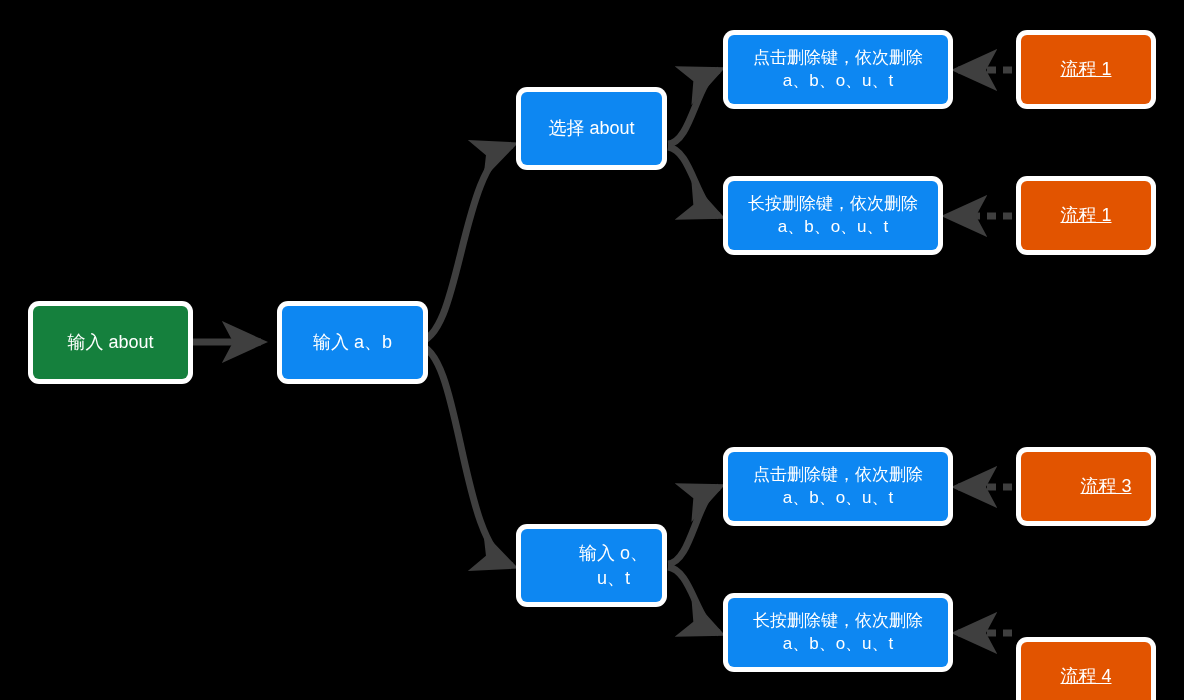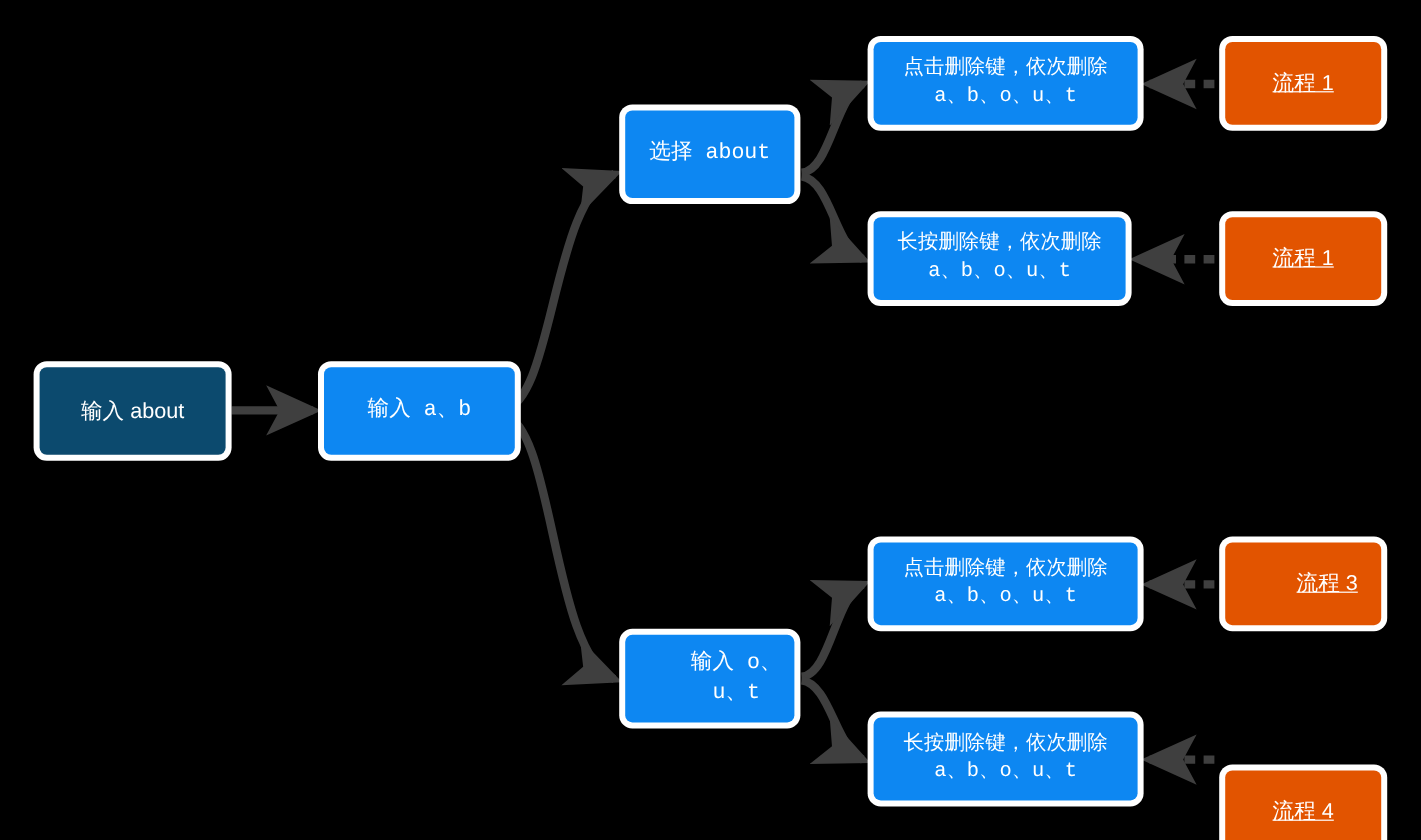"点击删除键，依次删除" .node.blue { font-family: Liberation Mono, monospace -> none }
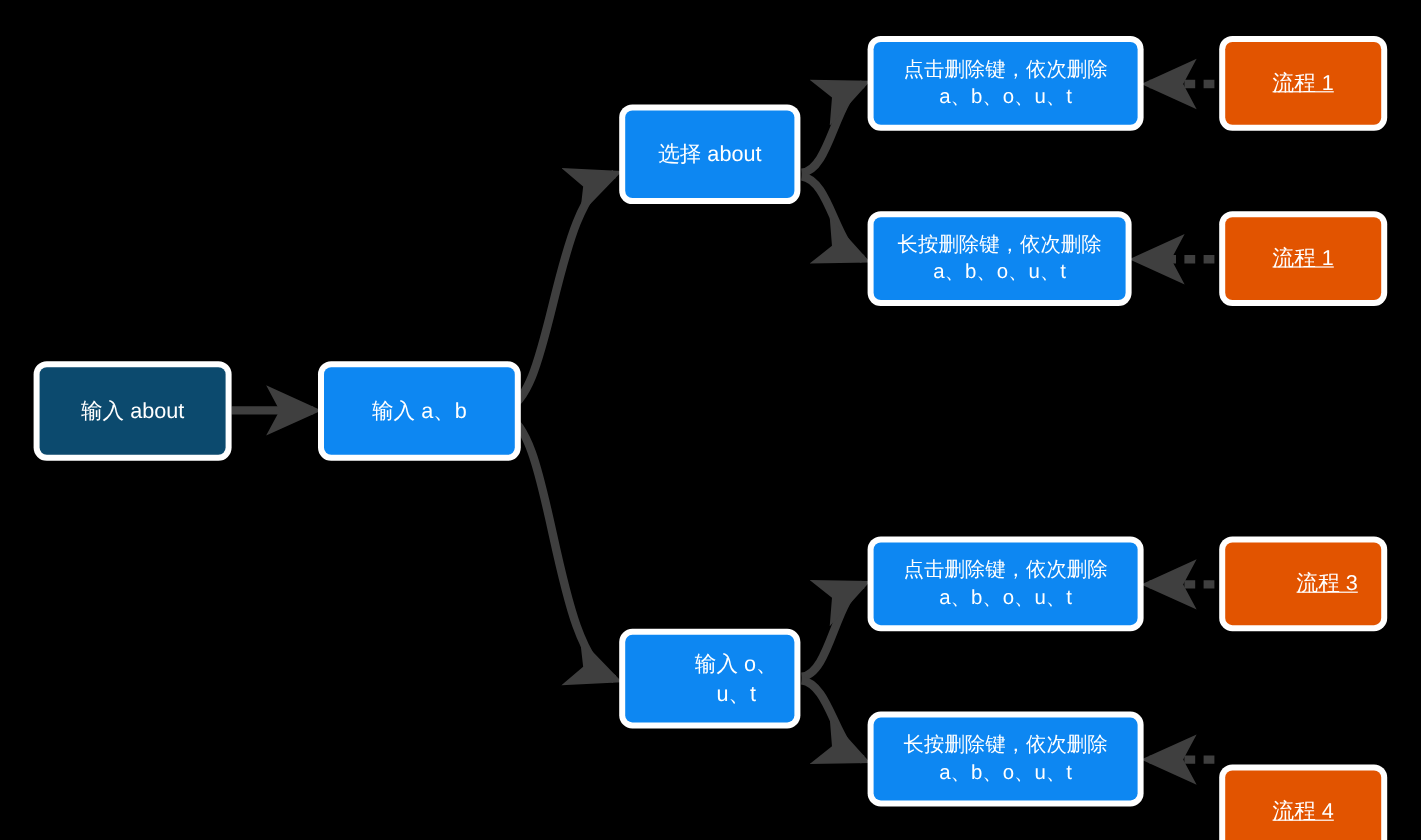"输入 about" .node.green { background: #0c4a6e -> #15803d }
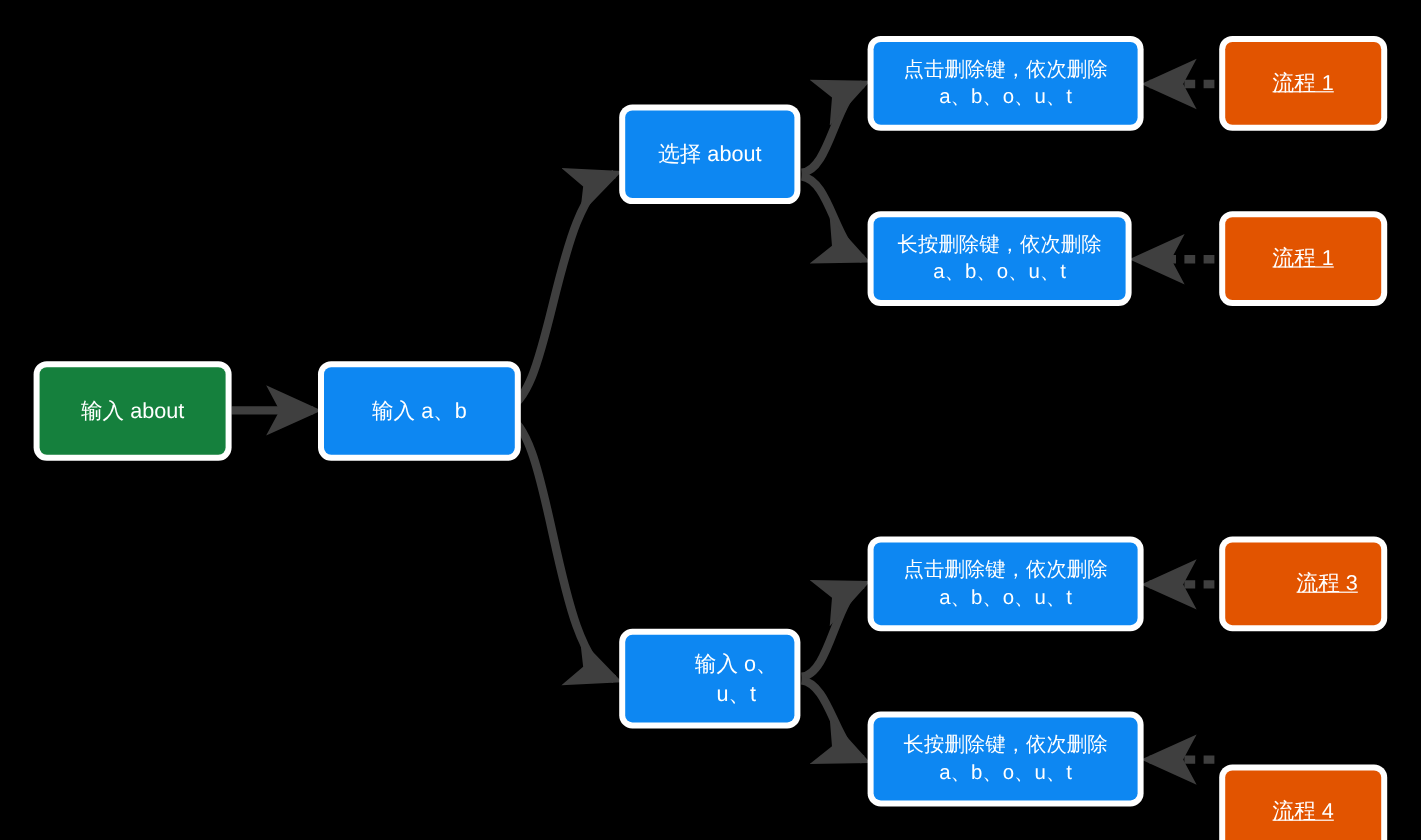"输入 a、b" div.node { left: 270px -> 282px; width: 159px -> 141px }
